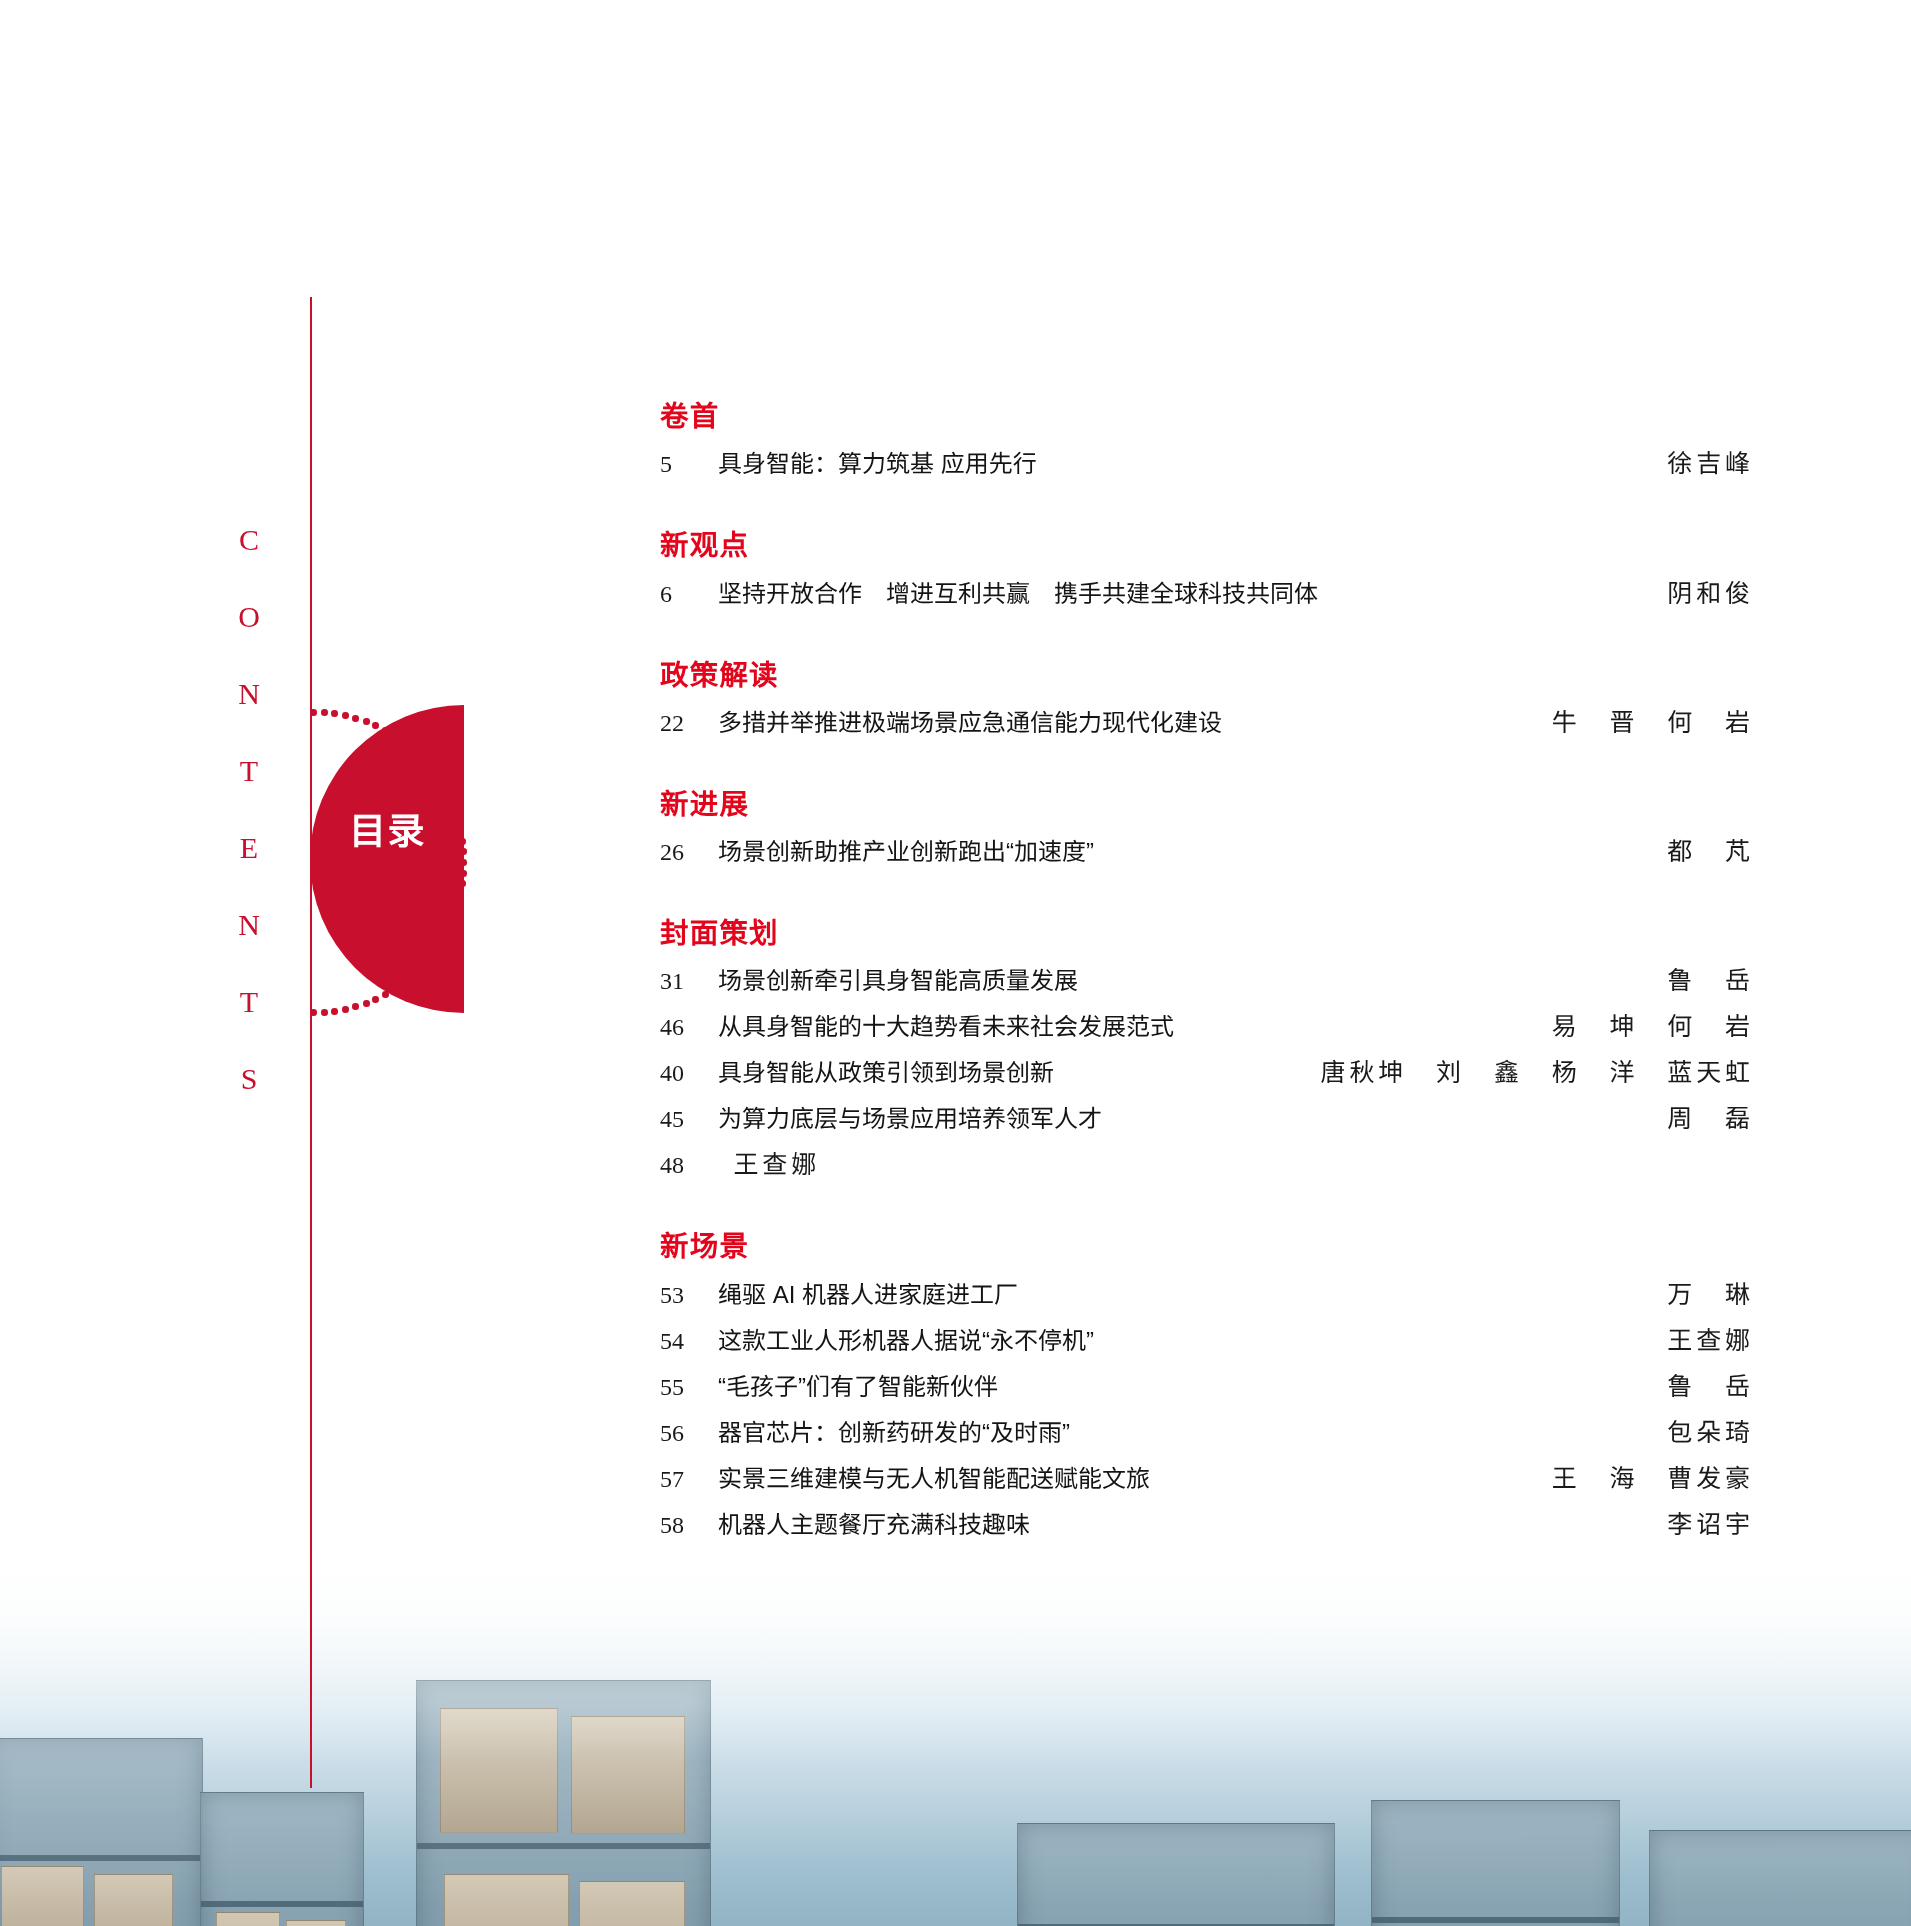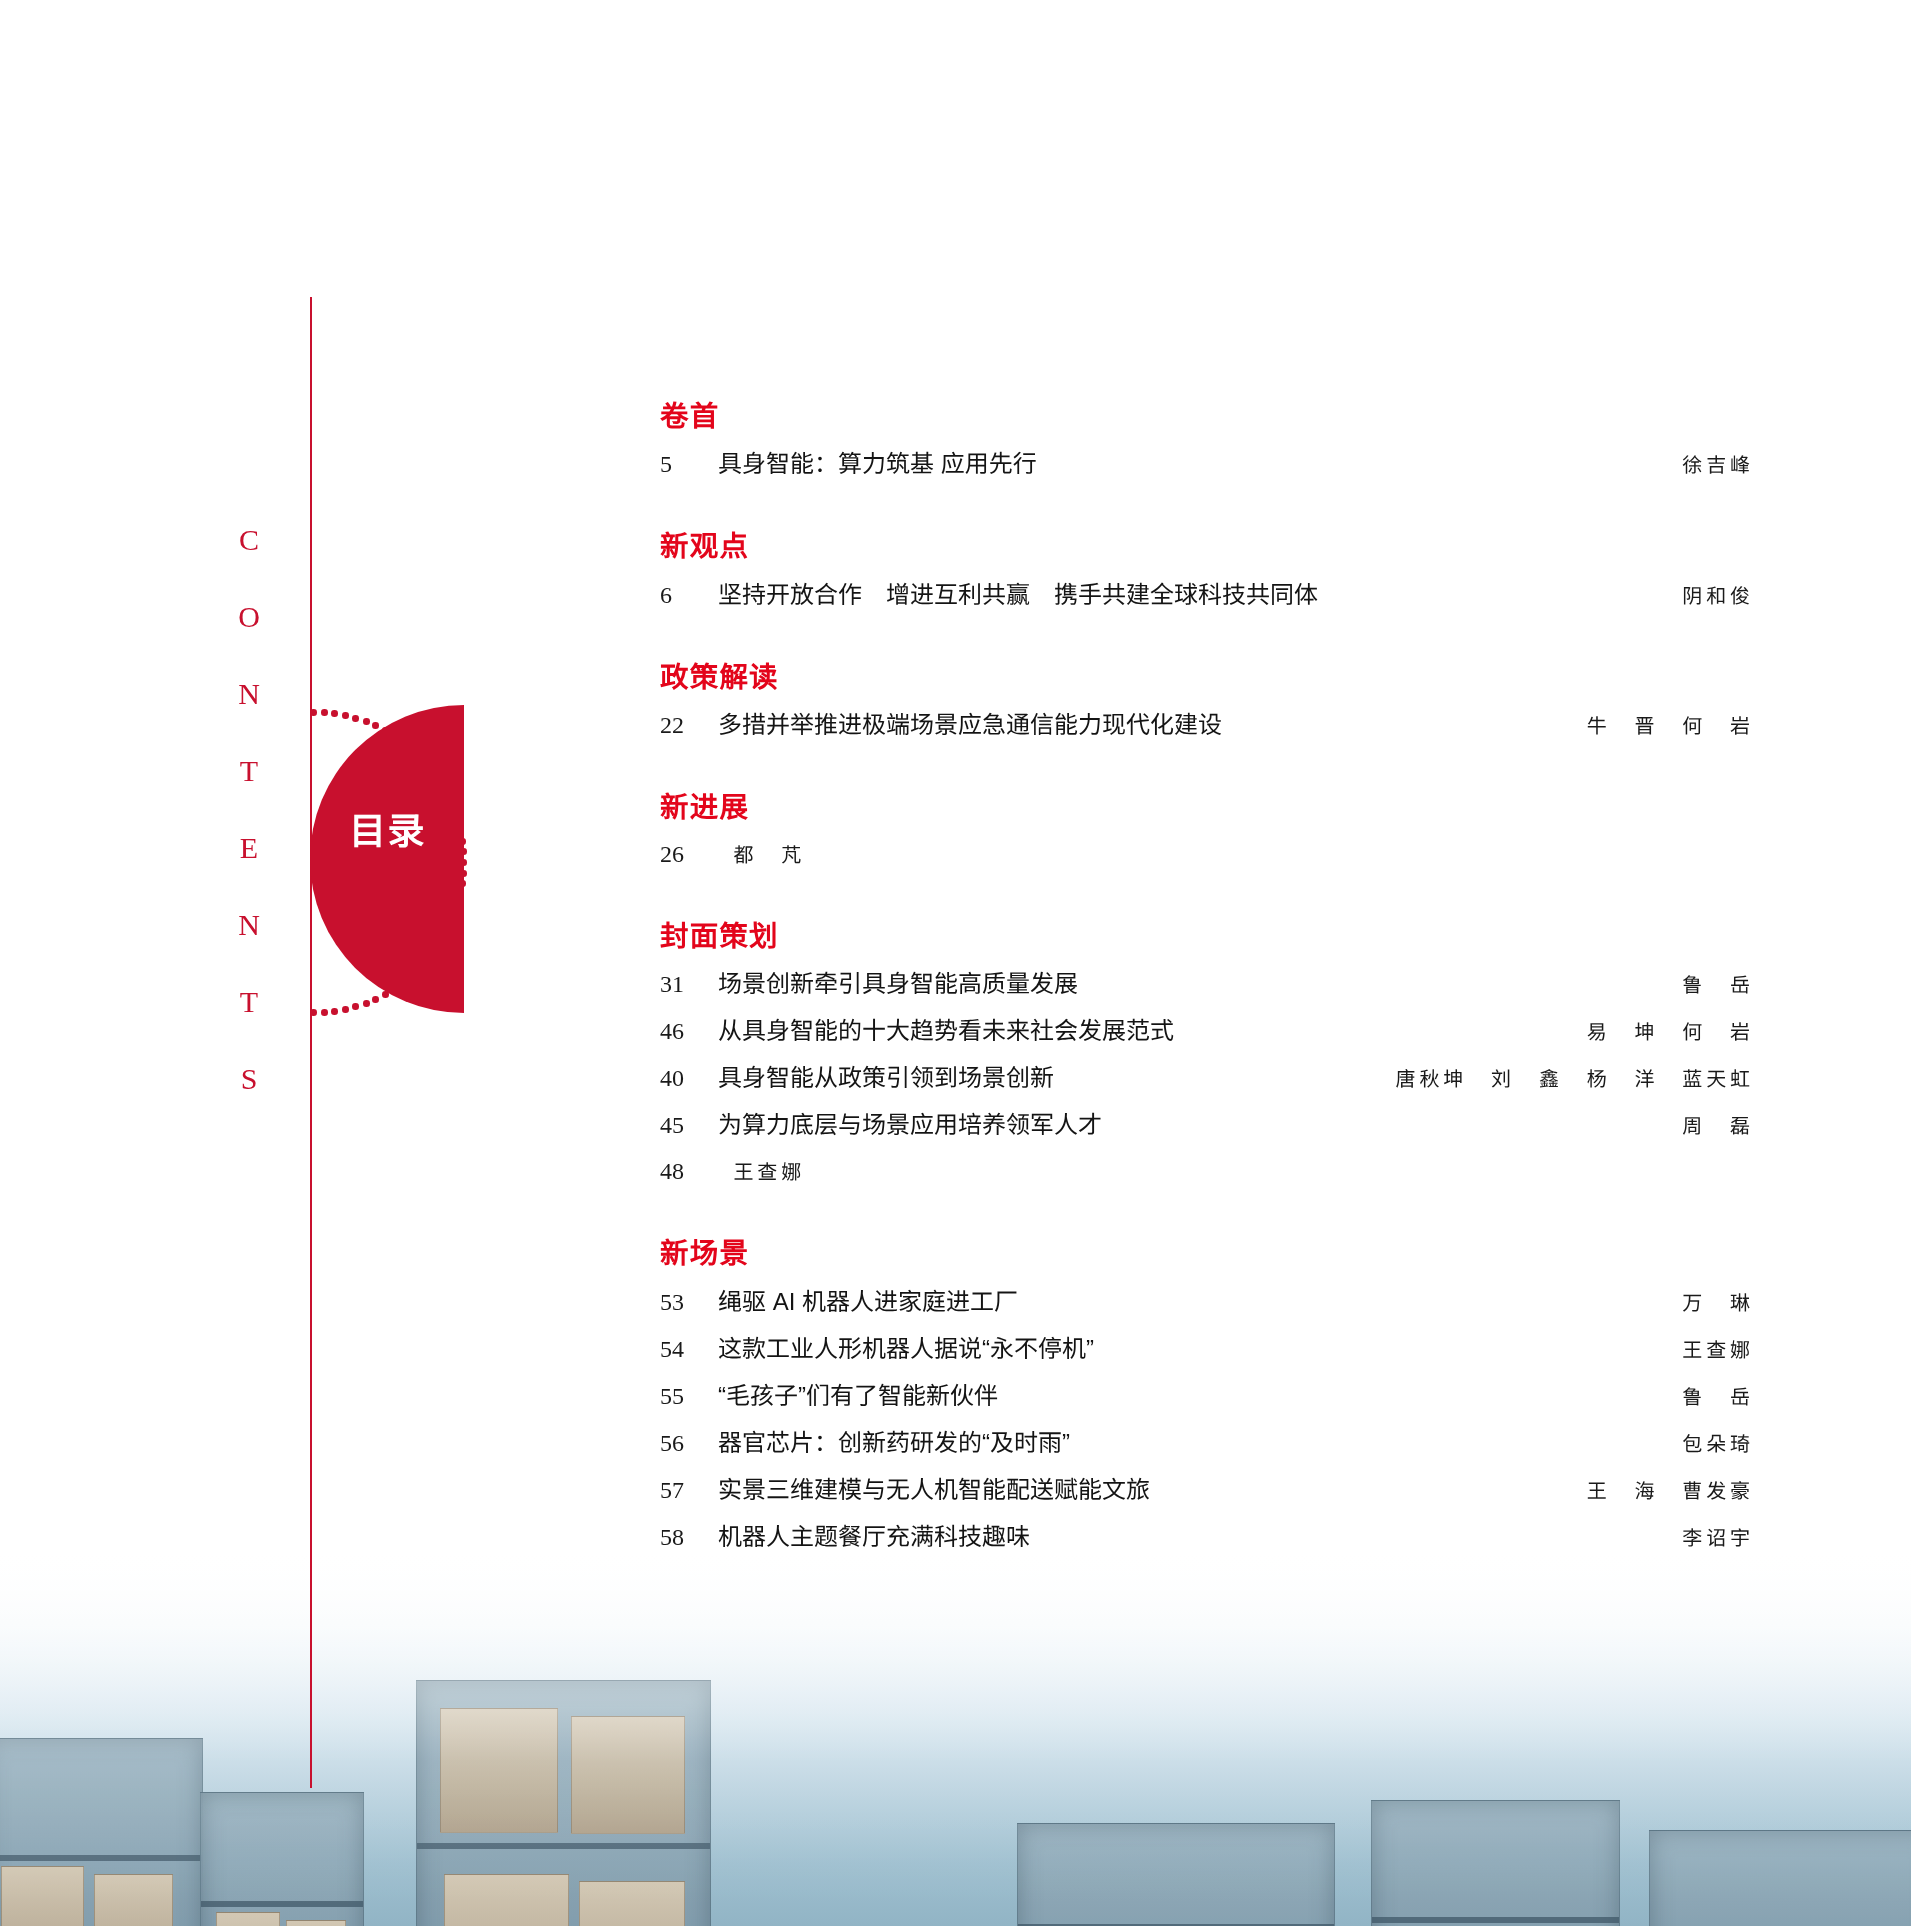"徐吉峰" .entry .authors { font-size: 20px -> 25px }
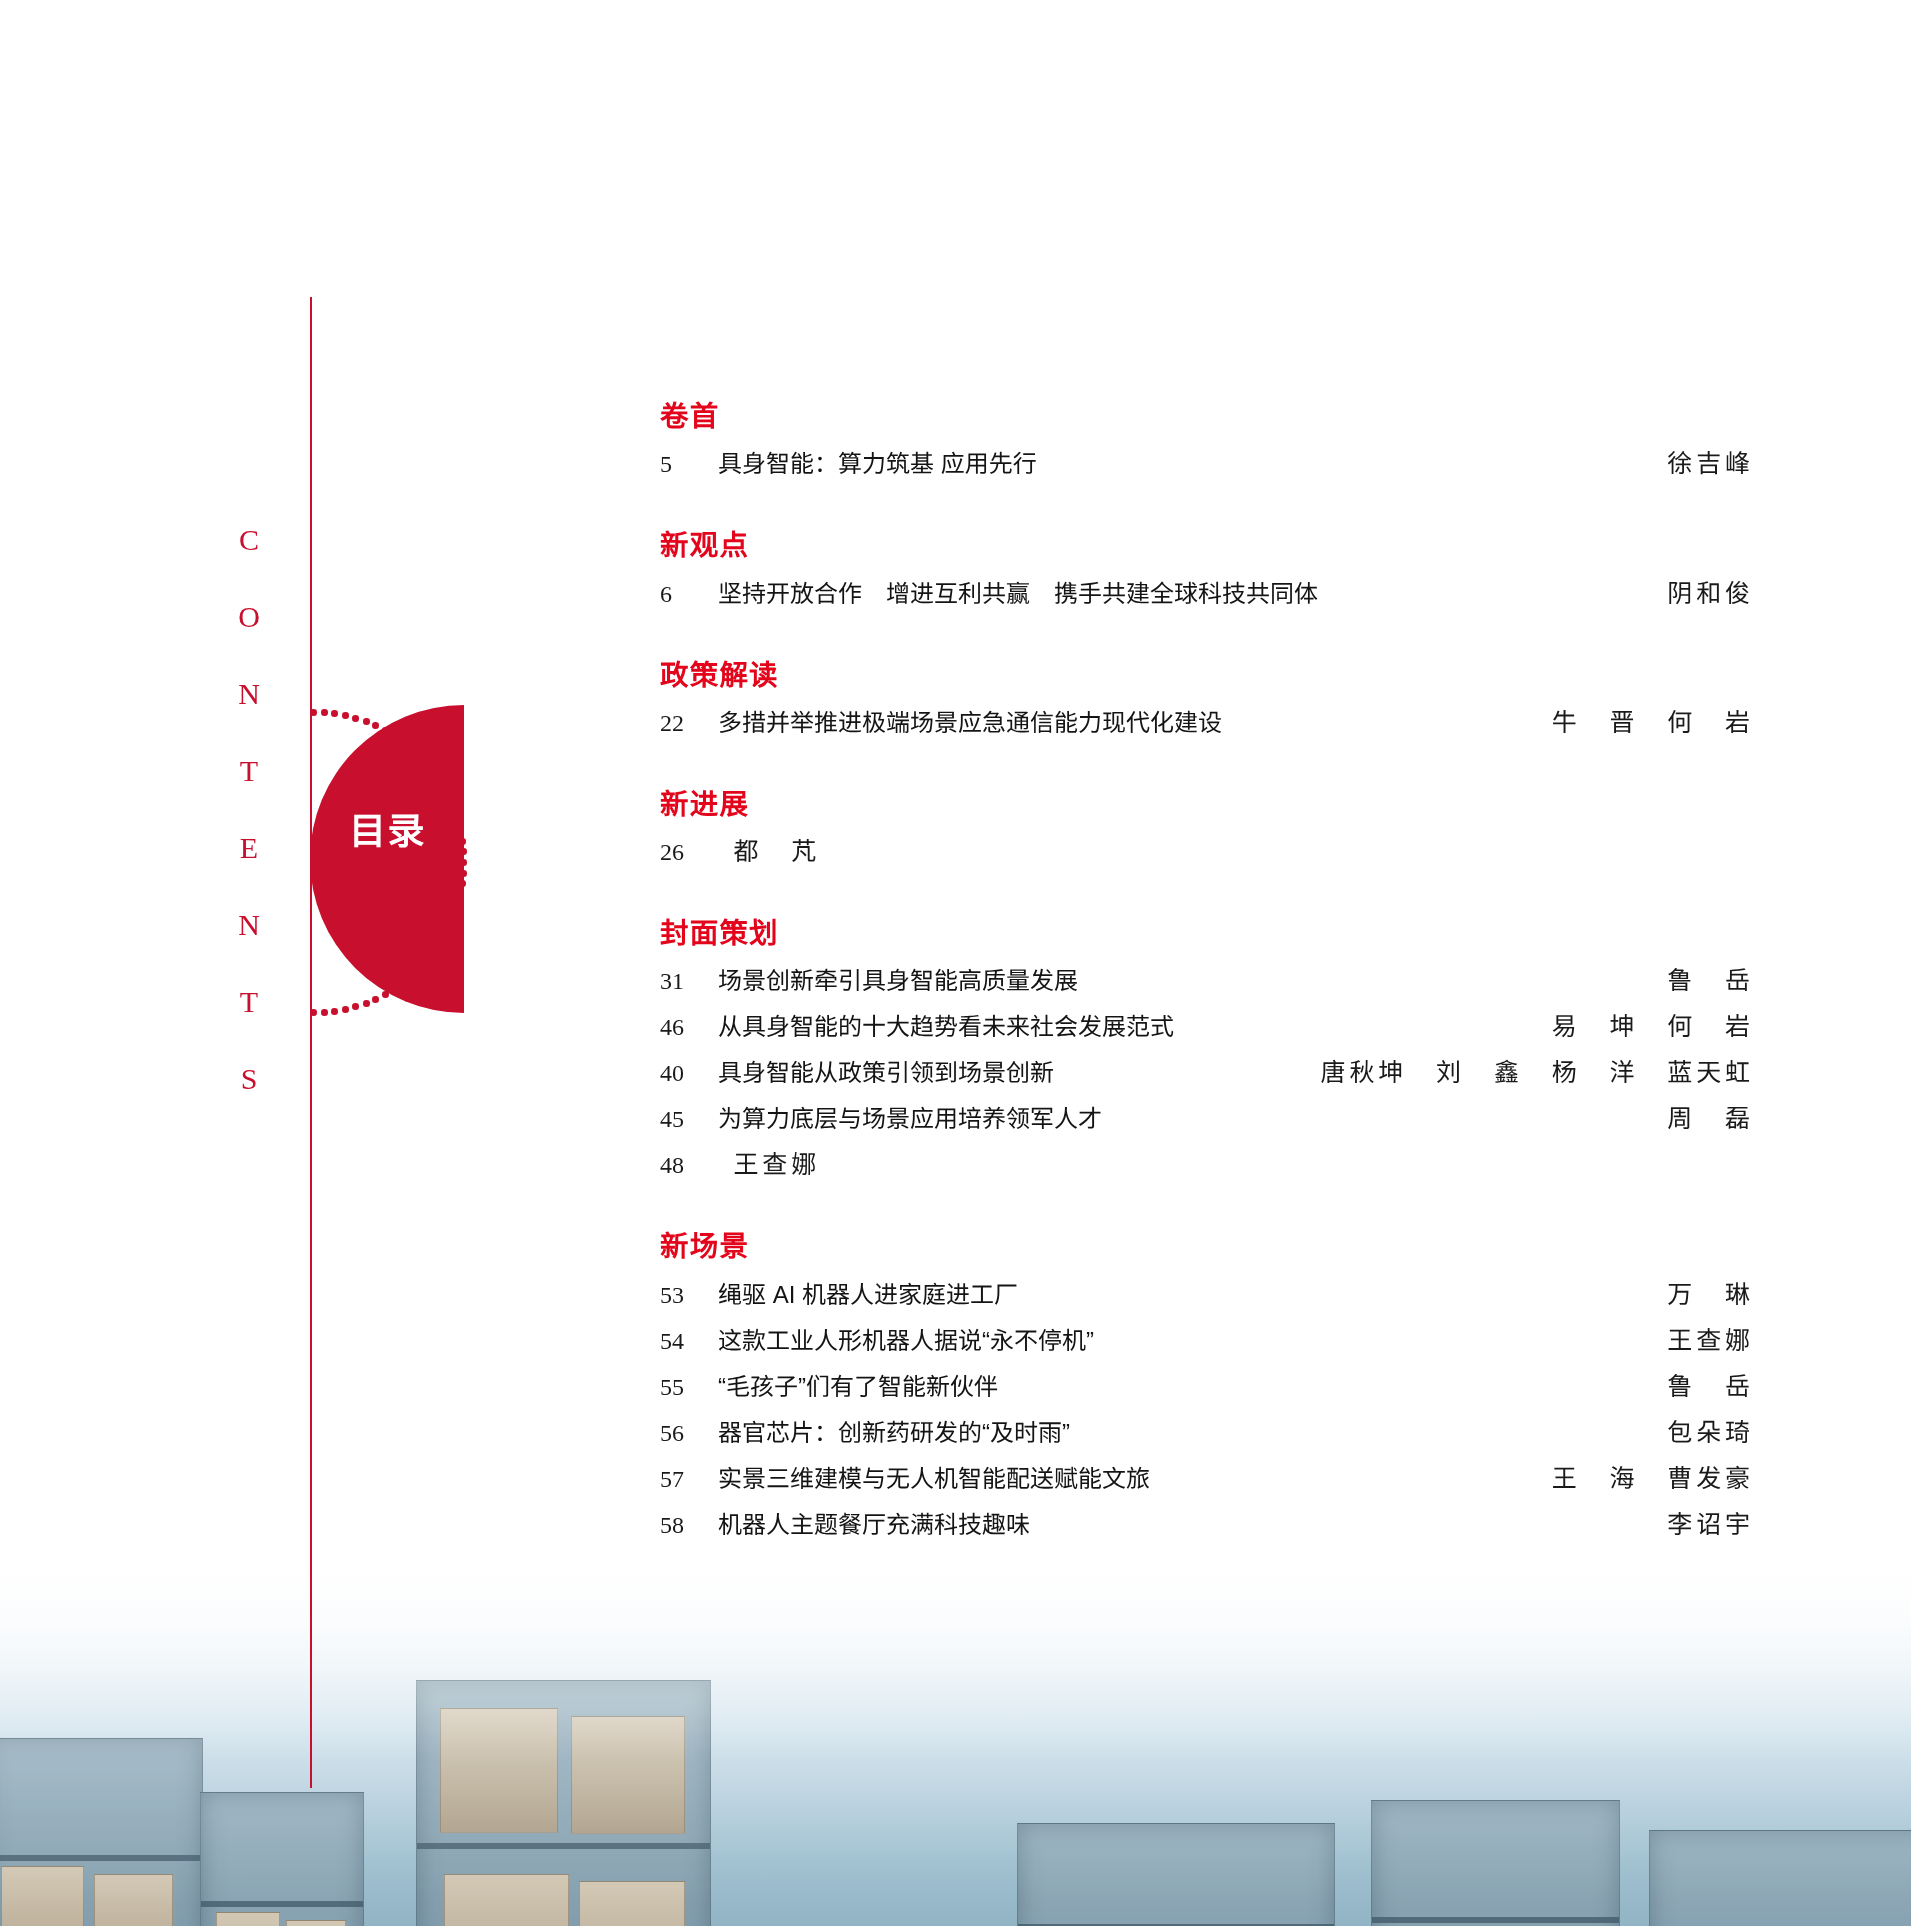"场景创新助推产业创新跑出“加速度”" div.title { html: none -> <div>场景创新助推产业创新跑出“加速度”</div> }
